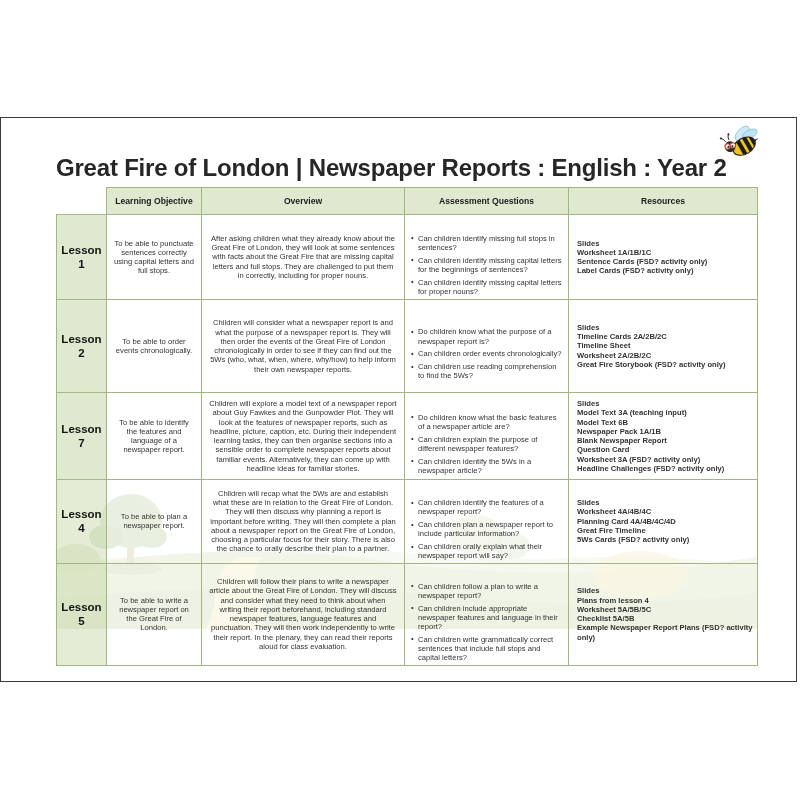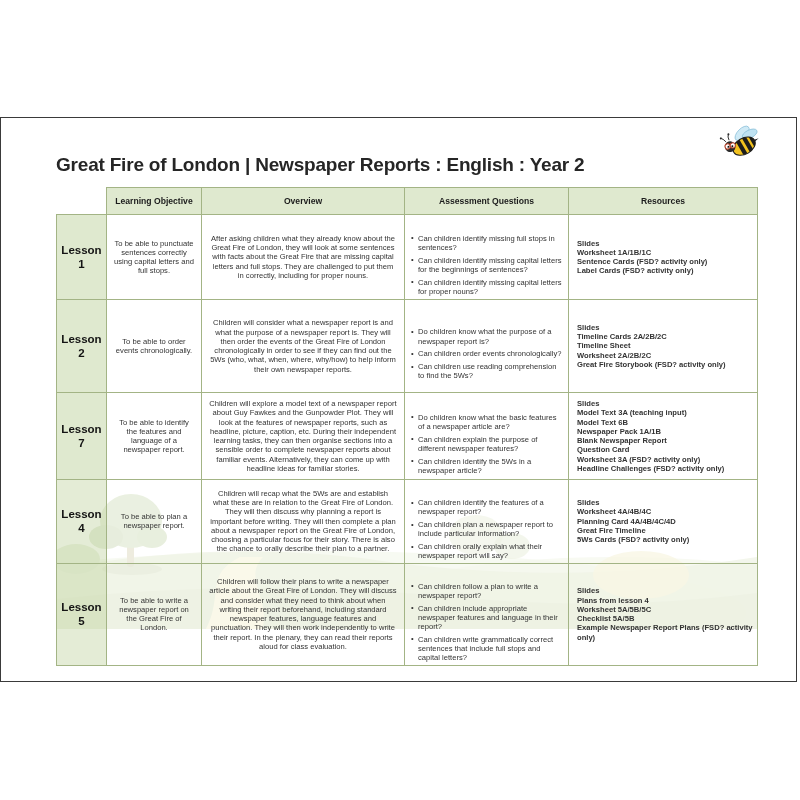"Great Fire of London |" .title { font-size: 19px -> 24px }
